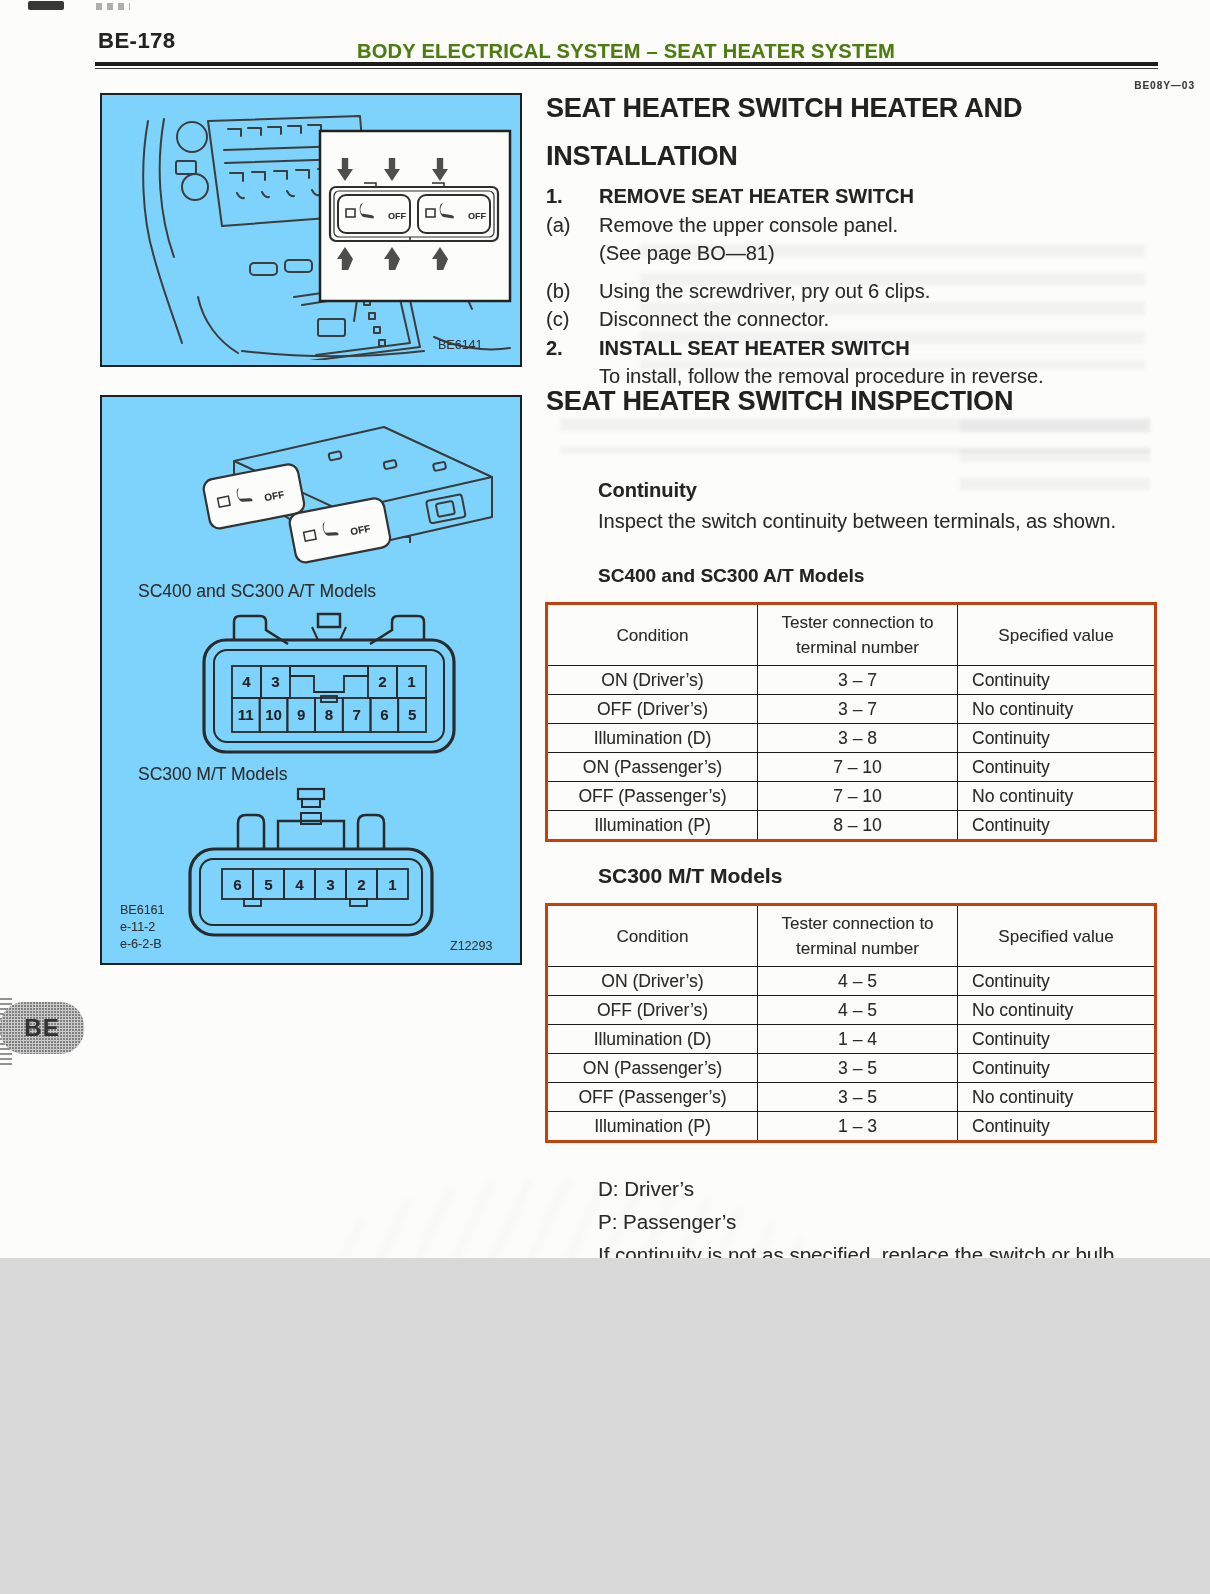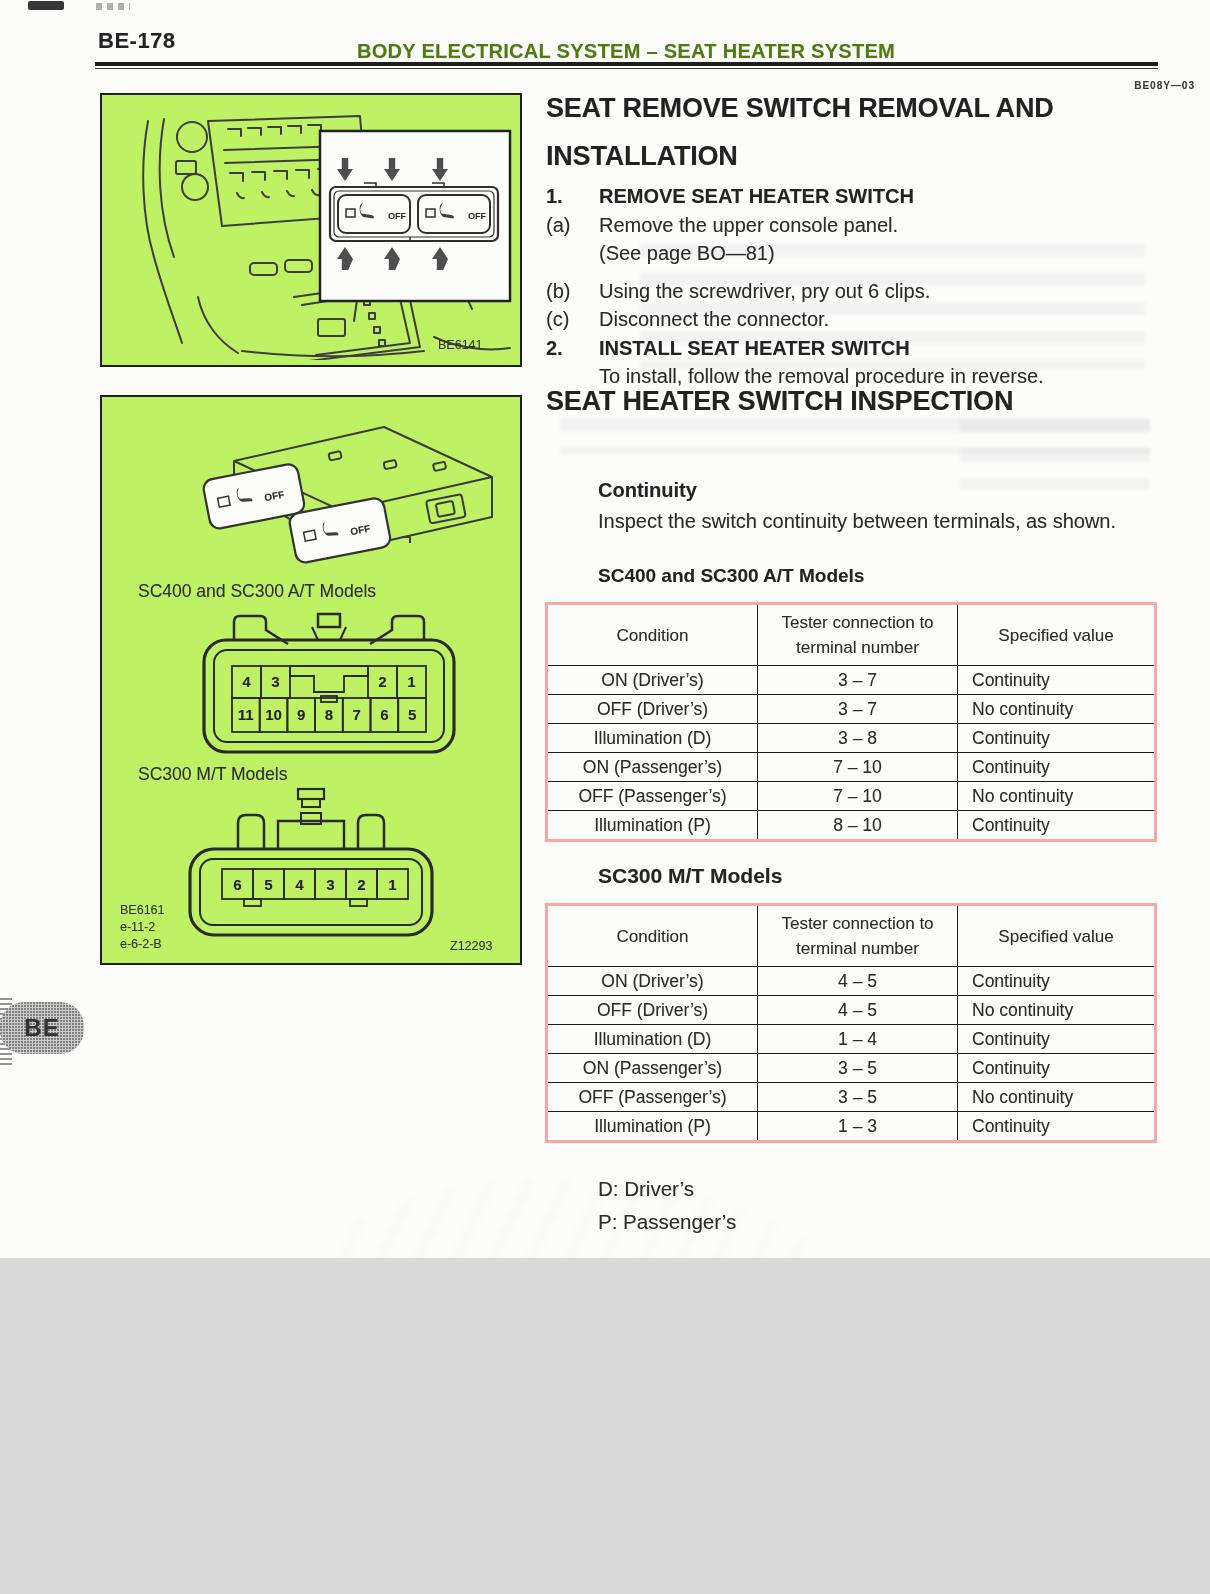"SEAT REMOVE SWITCH REMOVAL AND" div { text: REMOVE SWITCH REMOVAL -> HEATER SWITCH HEATER }
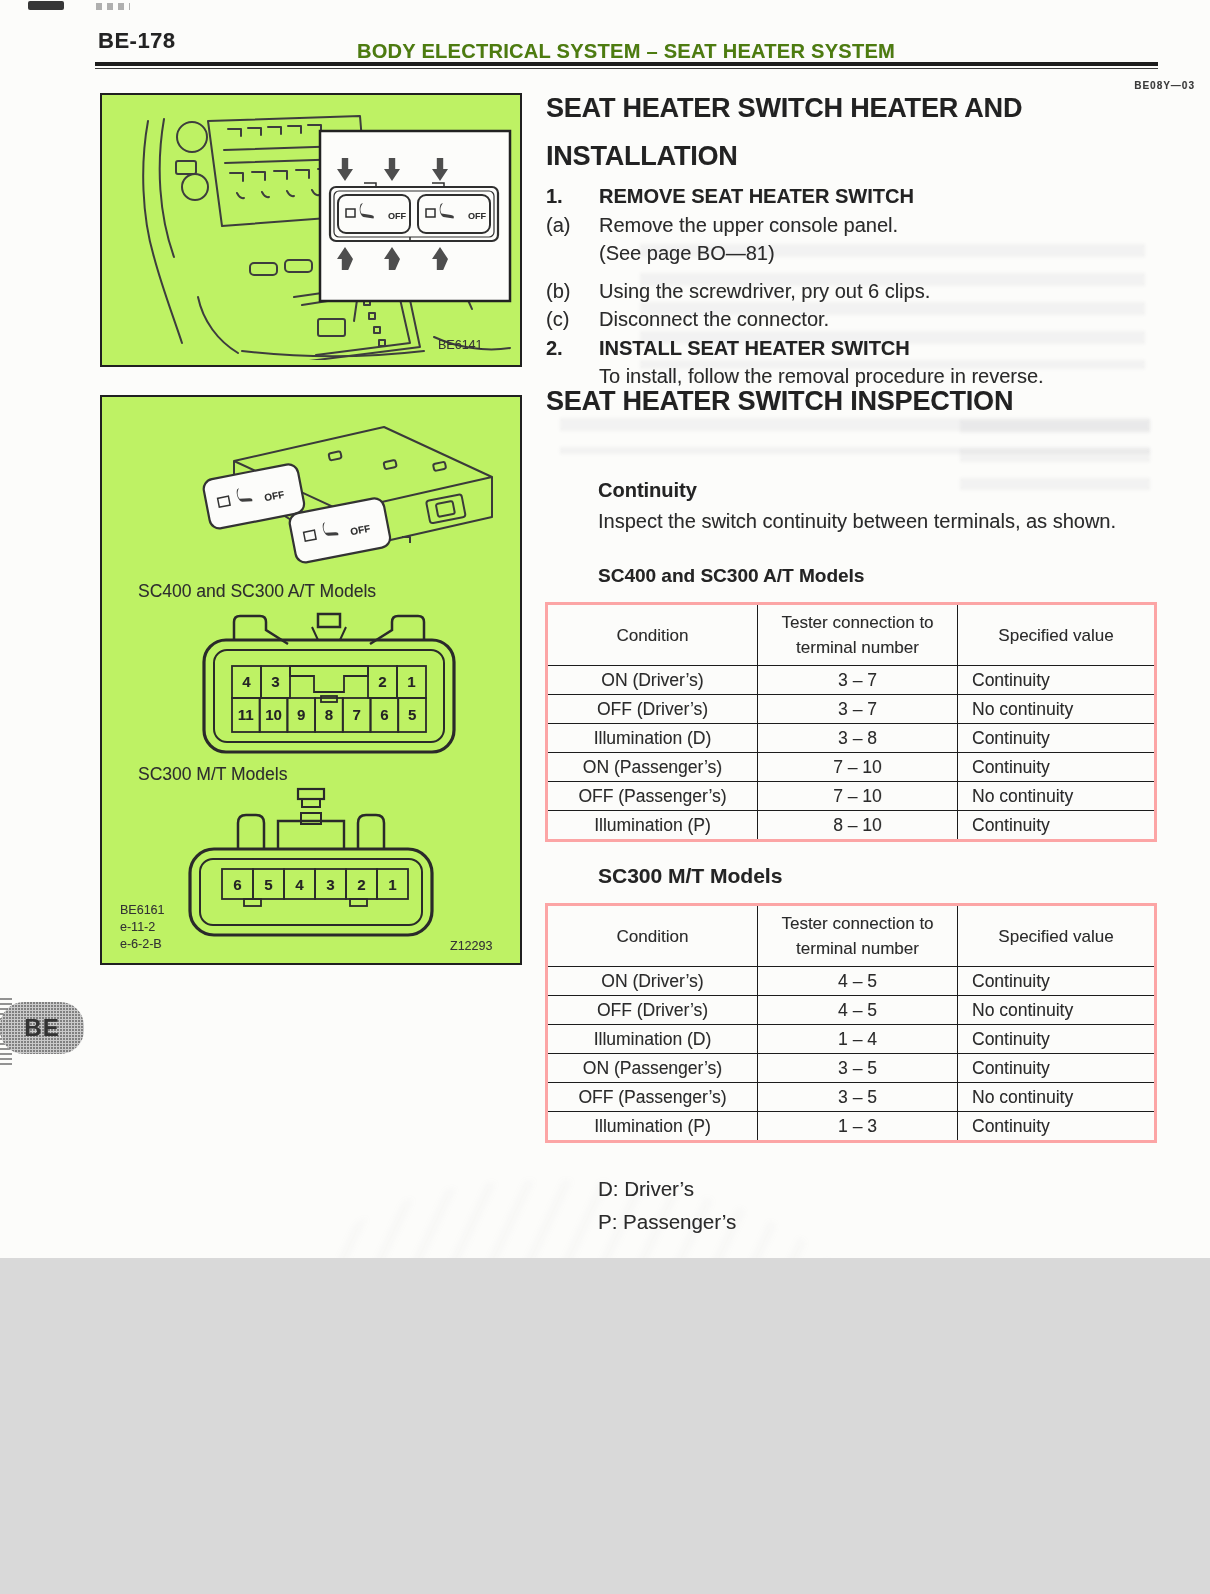"OFF" .figbox { background: #bef264 -> #7dd3fc }
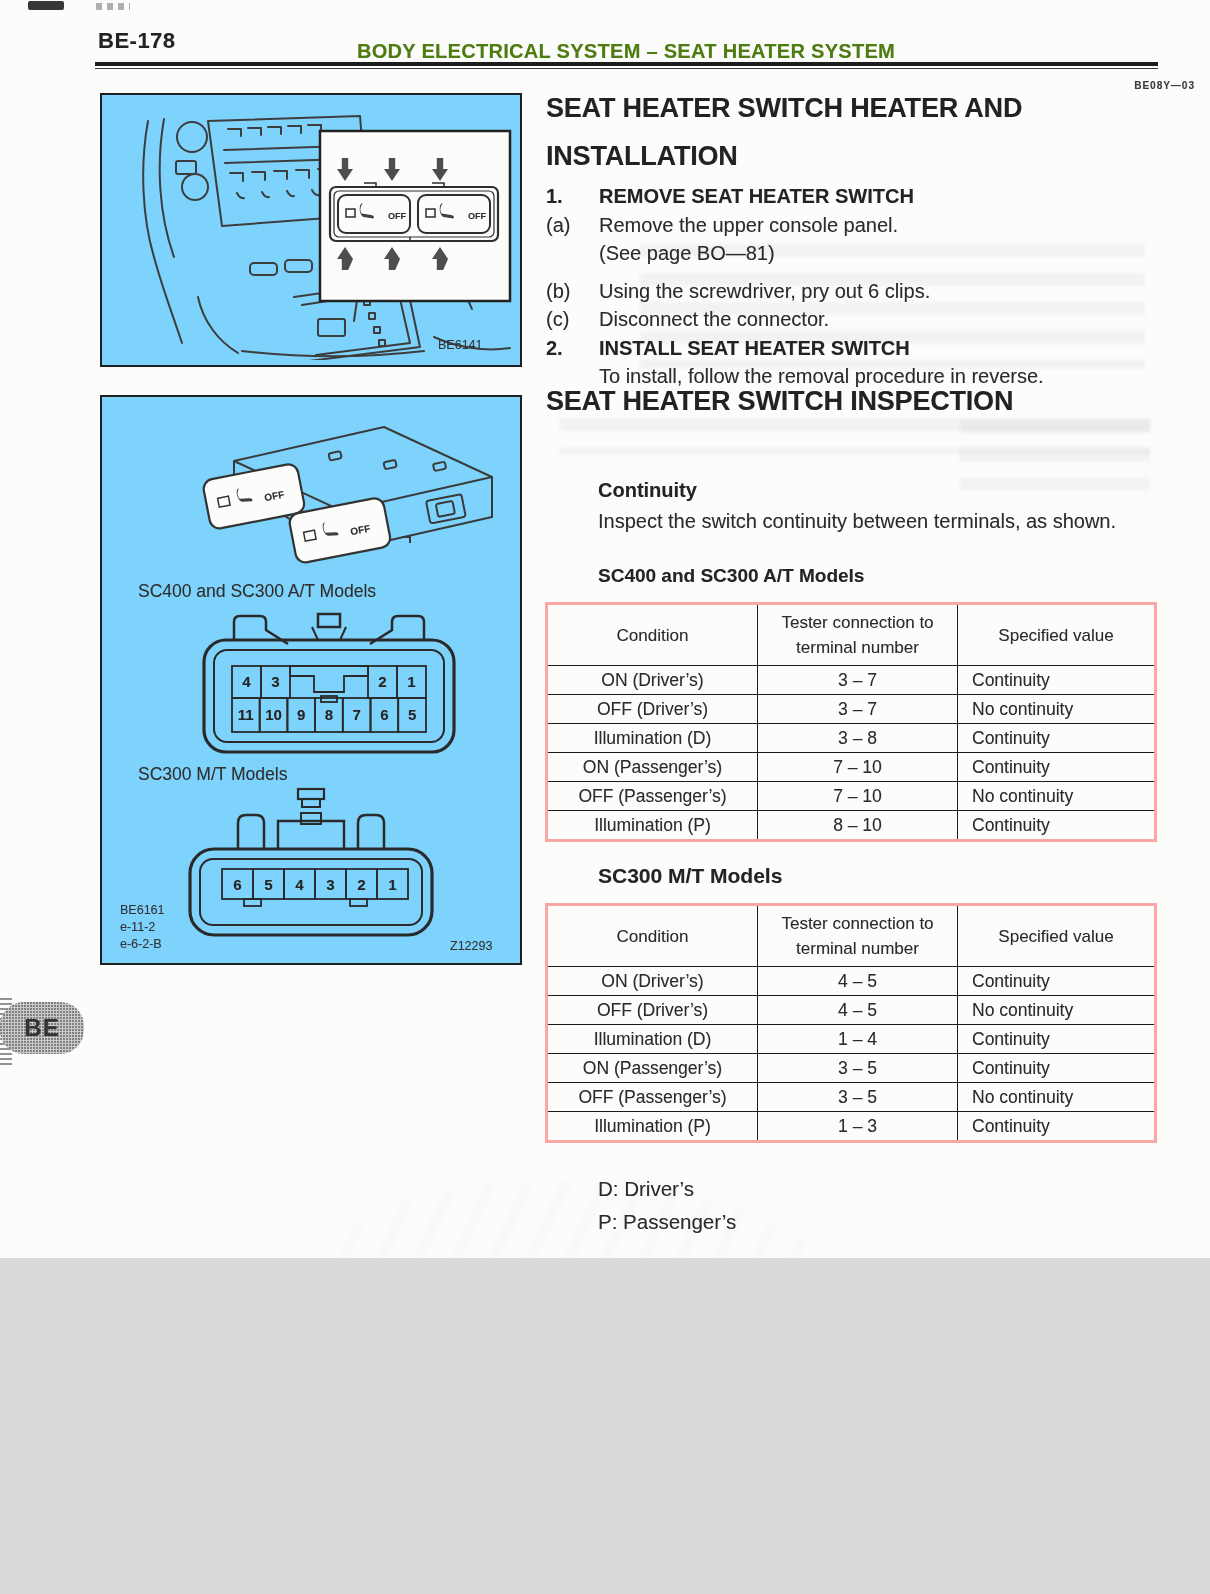"Condition" table.ctable { border: 3px solid #fca5a5 -> 3px solid #c2410c }
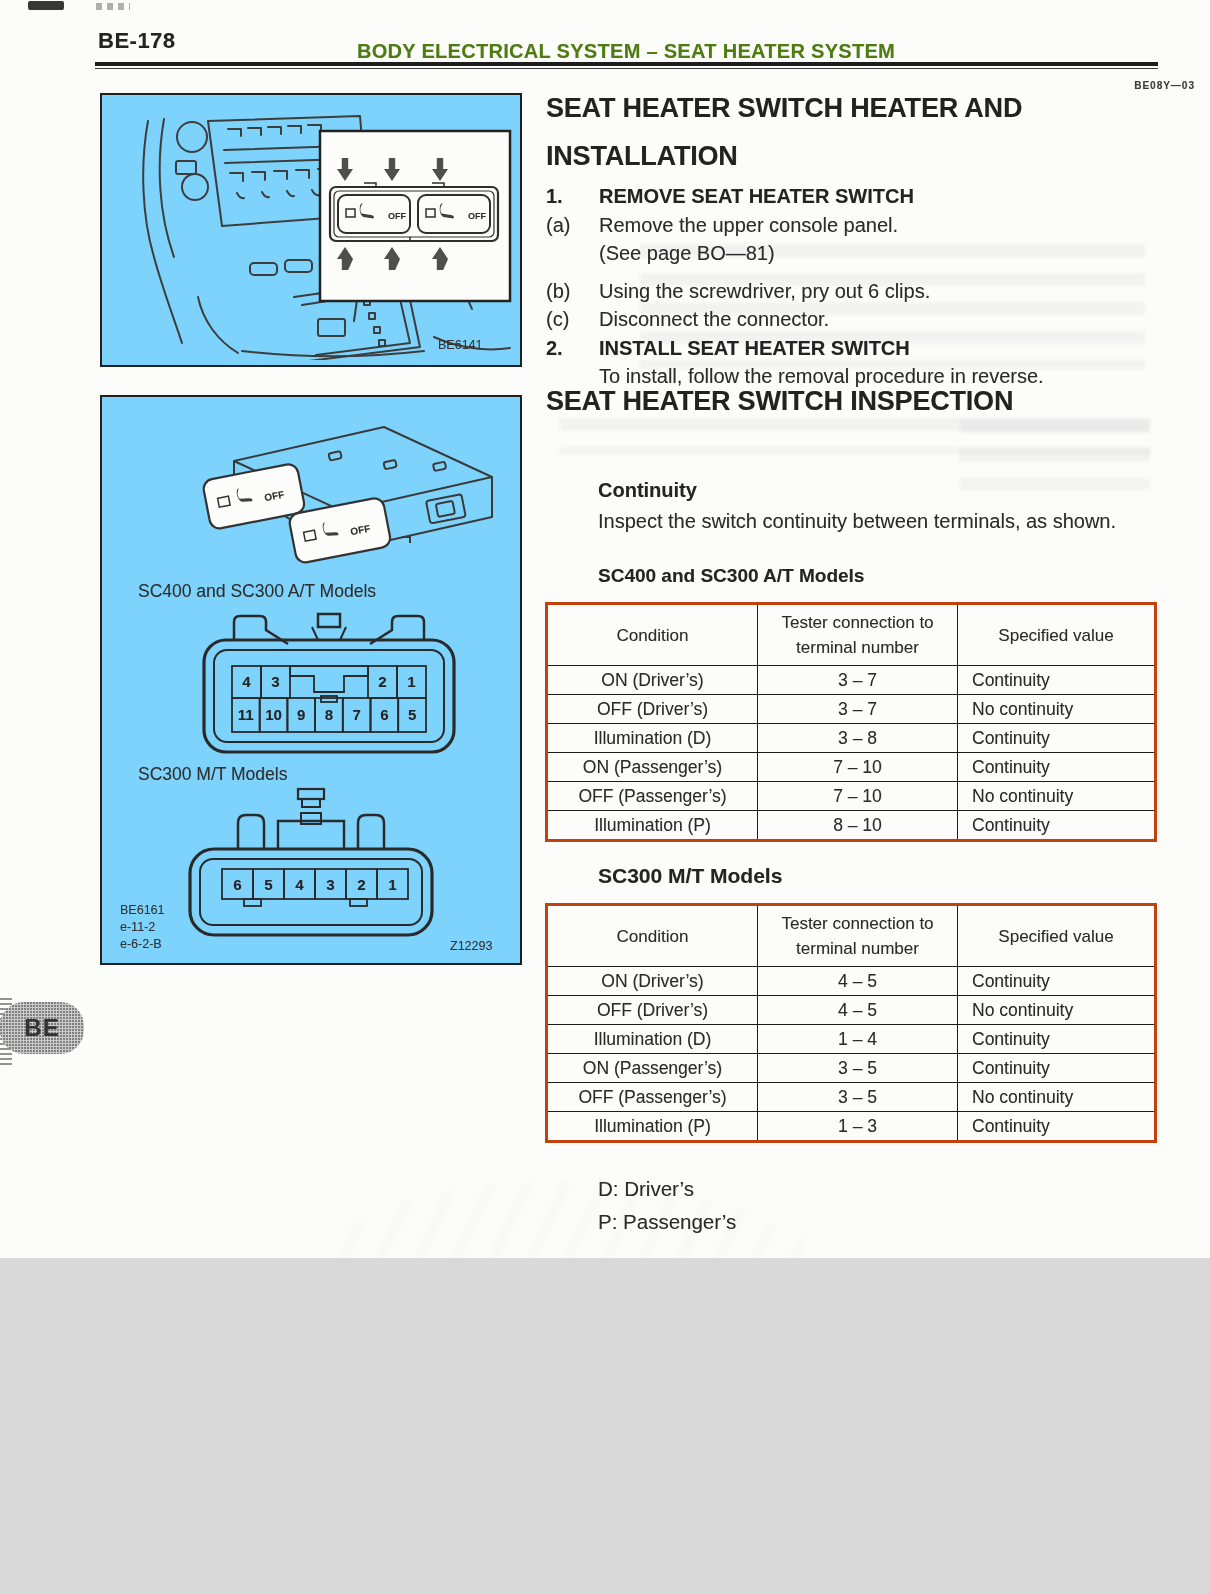"If continuity is not as" div.close { html: none -> <div>If continuity is not as specified, replace the switch or bulb.</div> }
